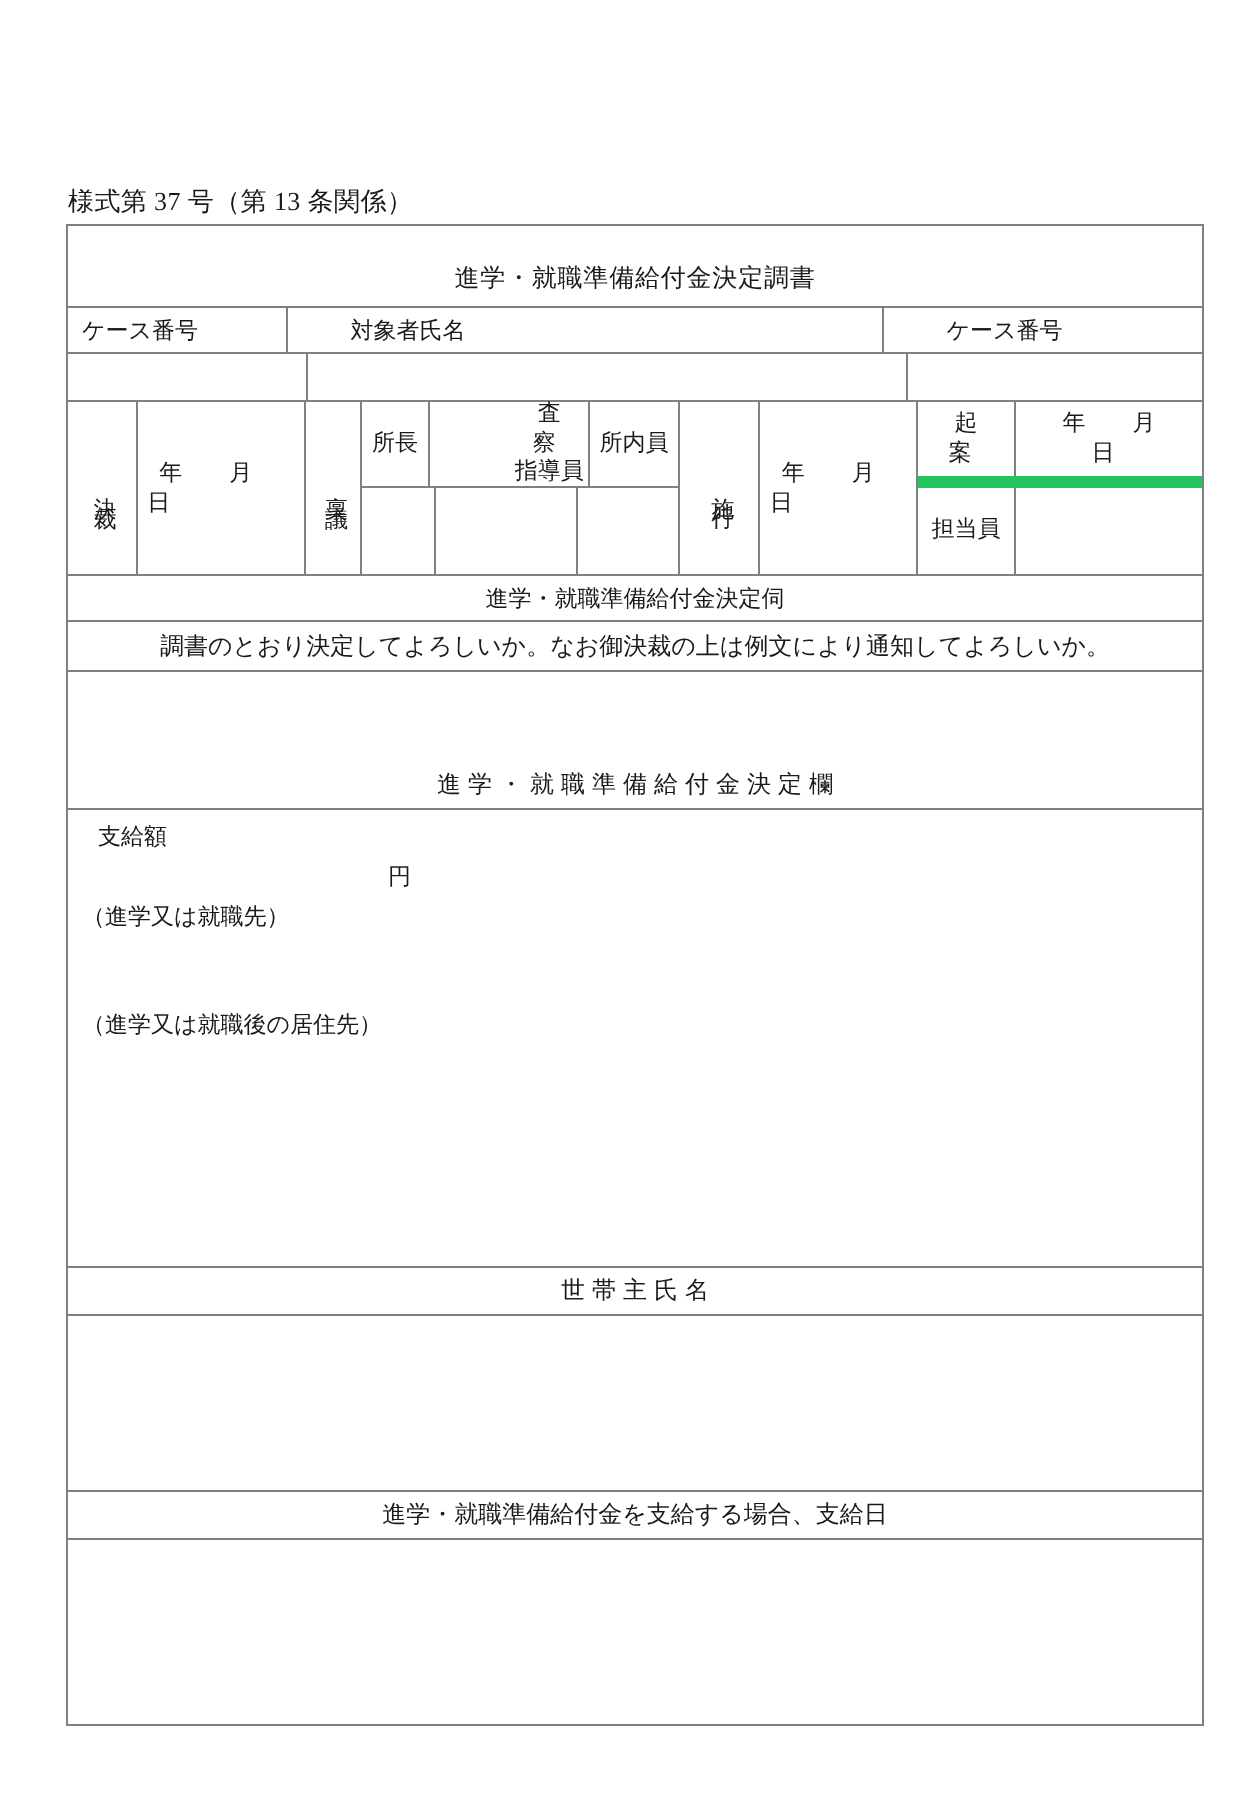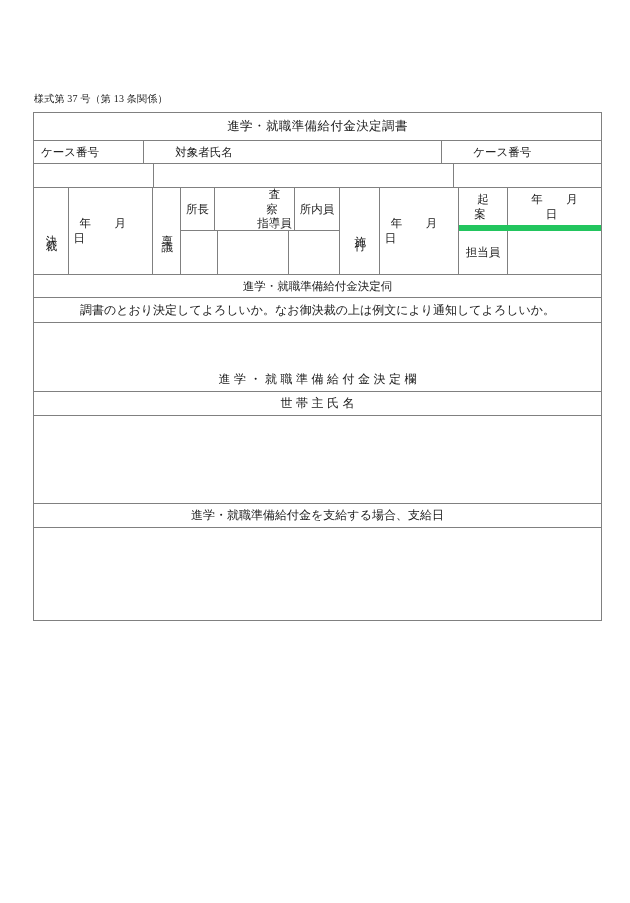"様式第 37 号（第 13 条関係）" .form-no { font-size: 10px -> 13px }
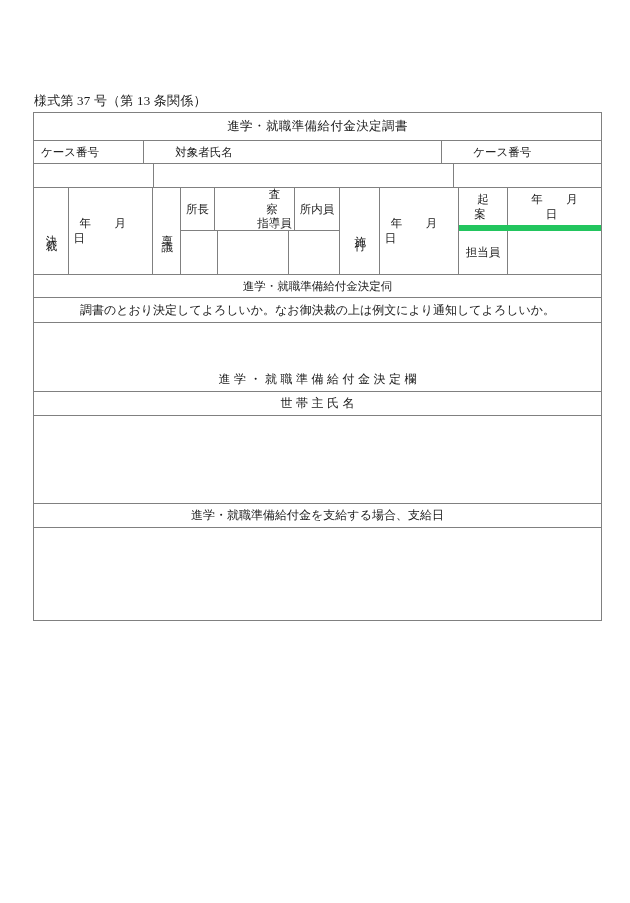"進学・就職準備給付金決定調書" .title-row { margin-top: none -> 13px }
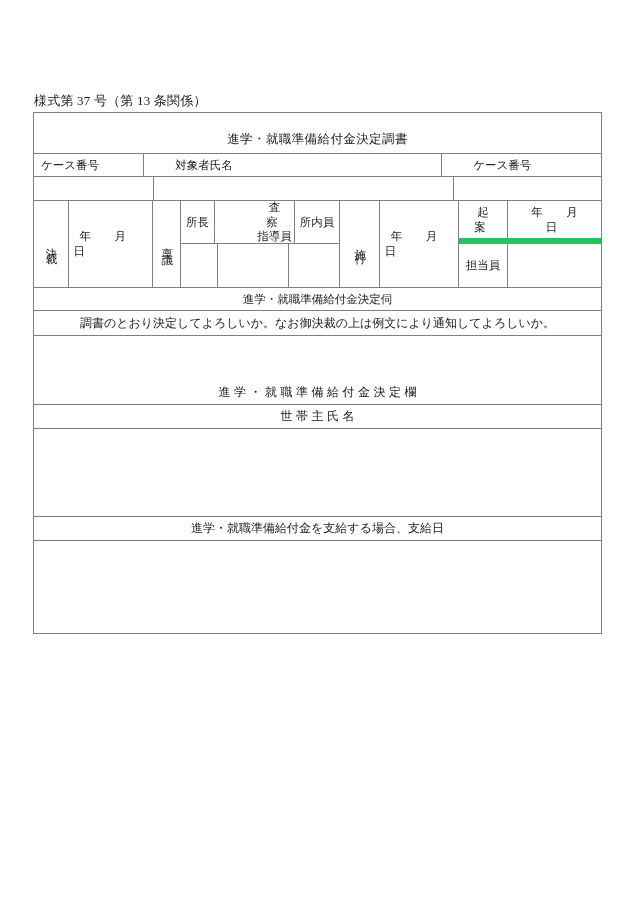"支給額" div.kettei-body { html: none -> <div> <div>支給額</div> <div>円</div> <div>（進学又は就職先）</div> <div>（進学又は就職後の居住先）</div> </div> }
